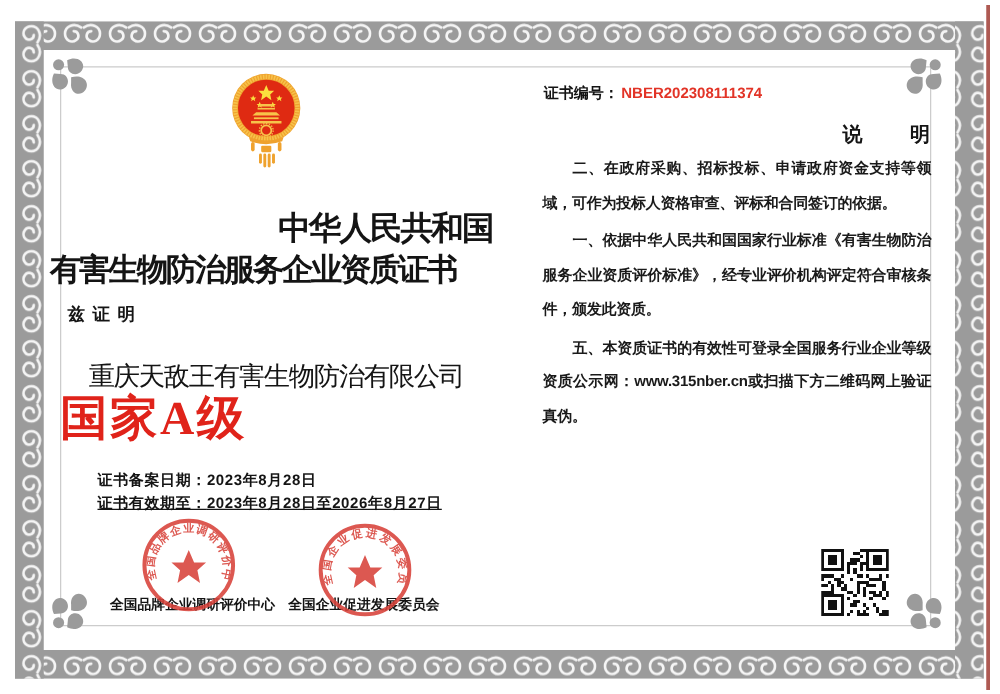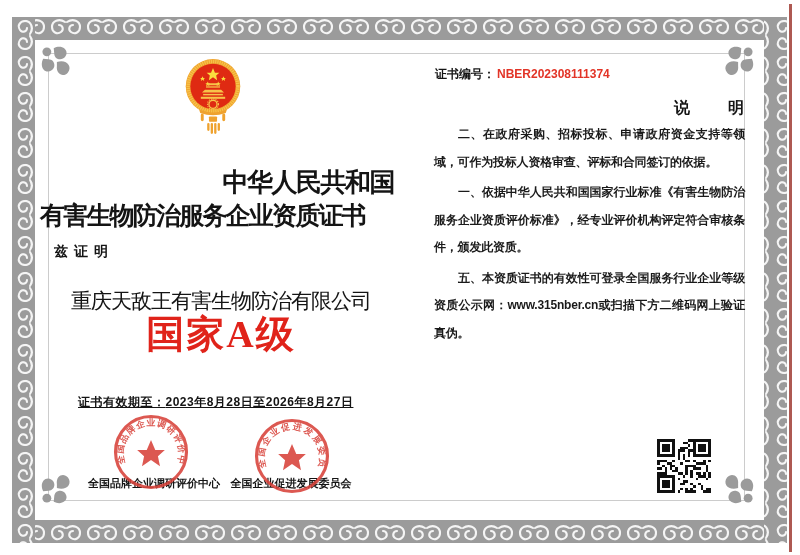"国家A级" .grade { text-align: center -> left }
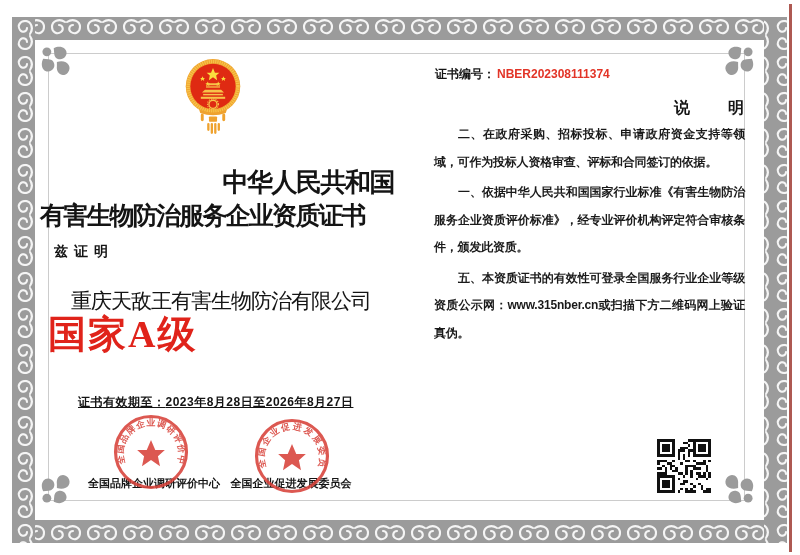"证书备案日期：2023年8月28日" div.date-line { html: none -> <div> <span>证书备案日期：</span><span>2023年8月28日</span> </div> }
